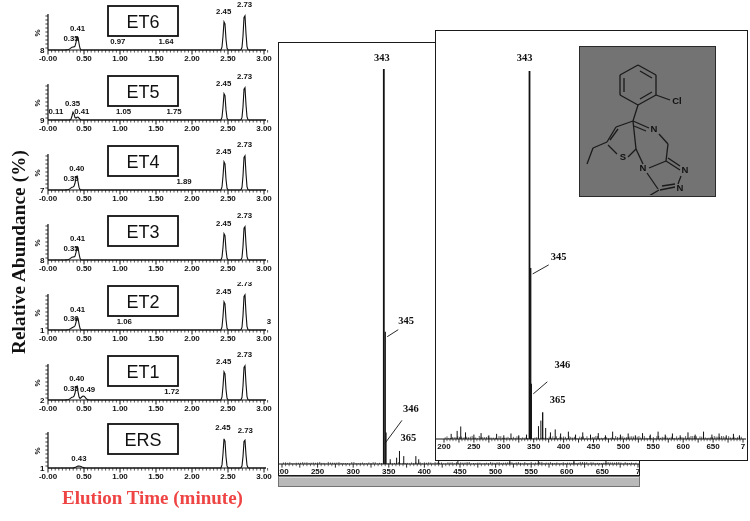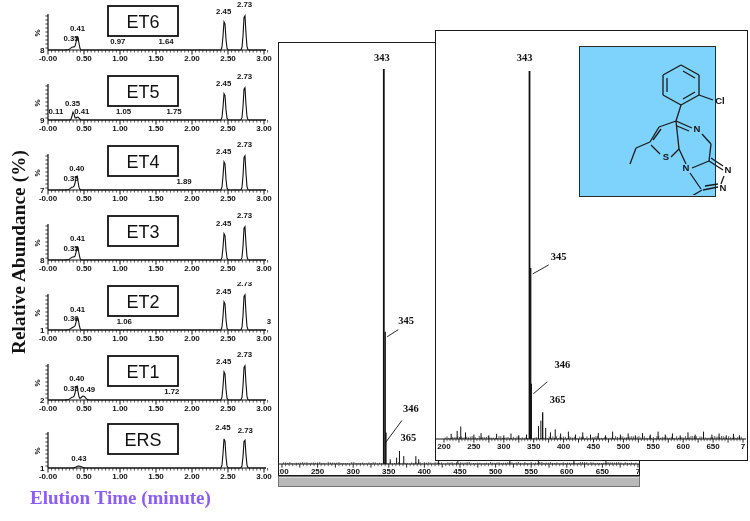"Cl" #structure-box { background: #7dd3fc -> #737373; padding-left: 43px -> none }
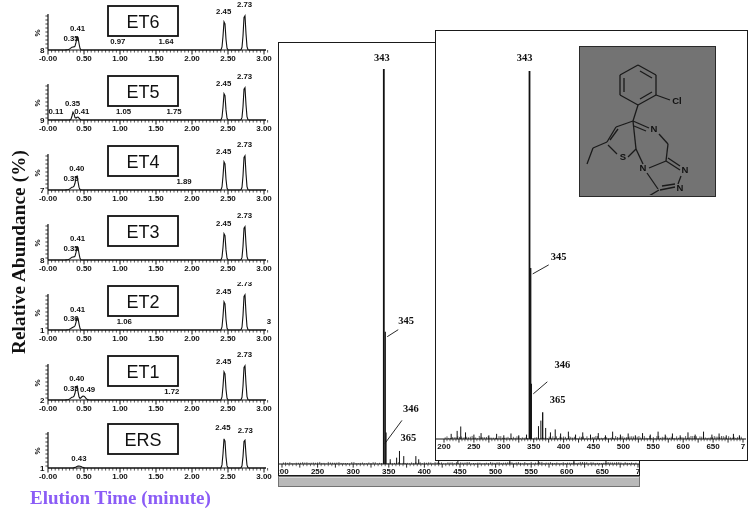"Elution Time (minute)" .xlab { color: #8b5cf6 -> #ef4444; text-align: left -> center }
